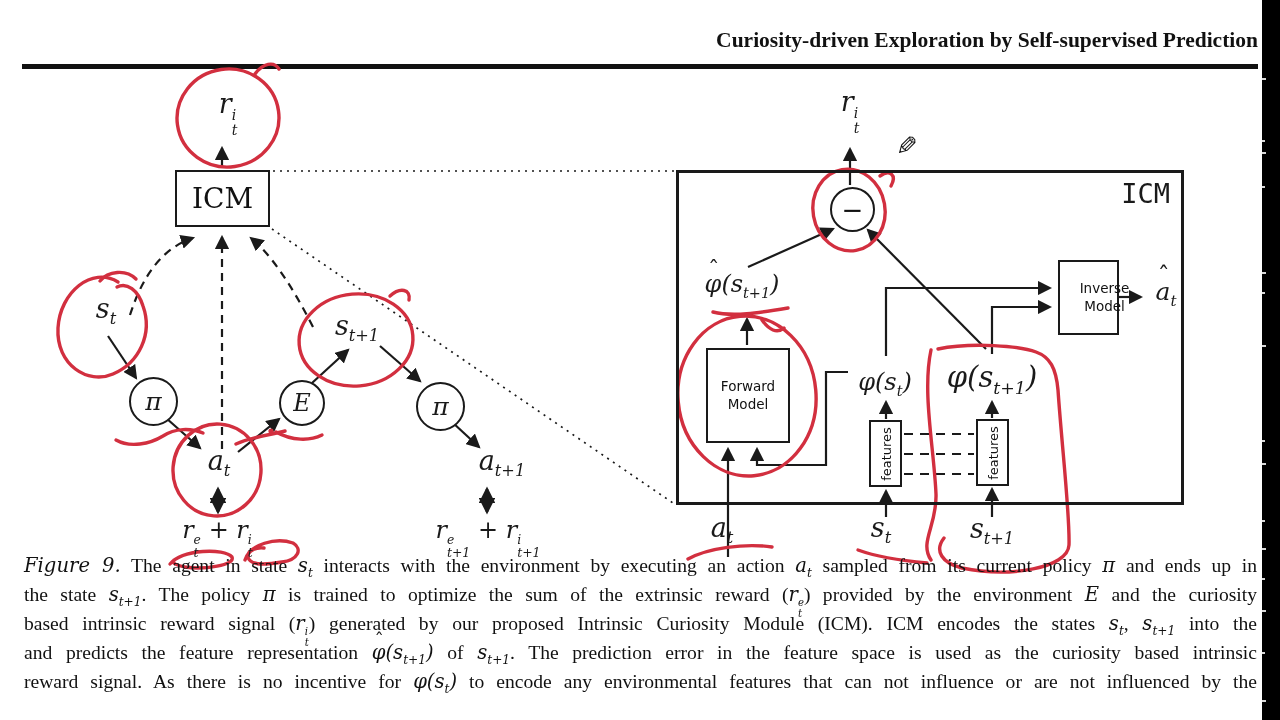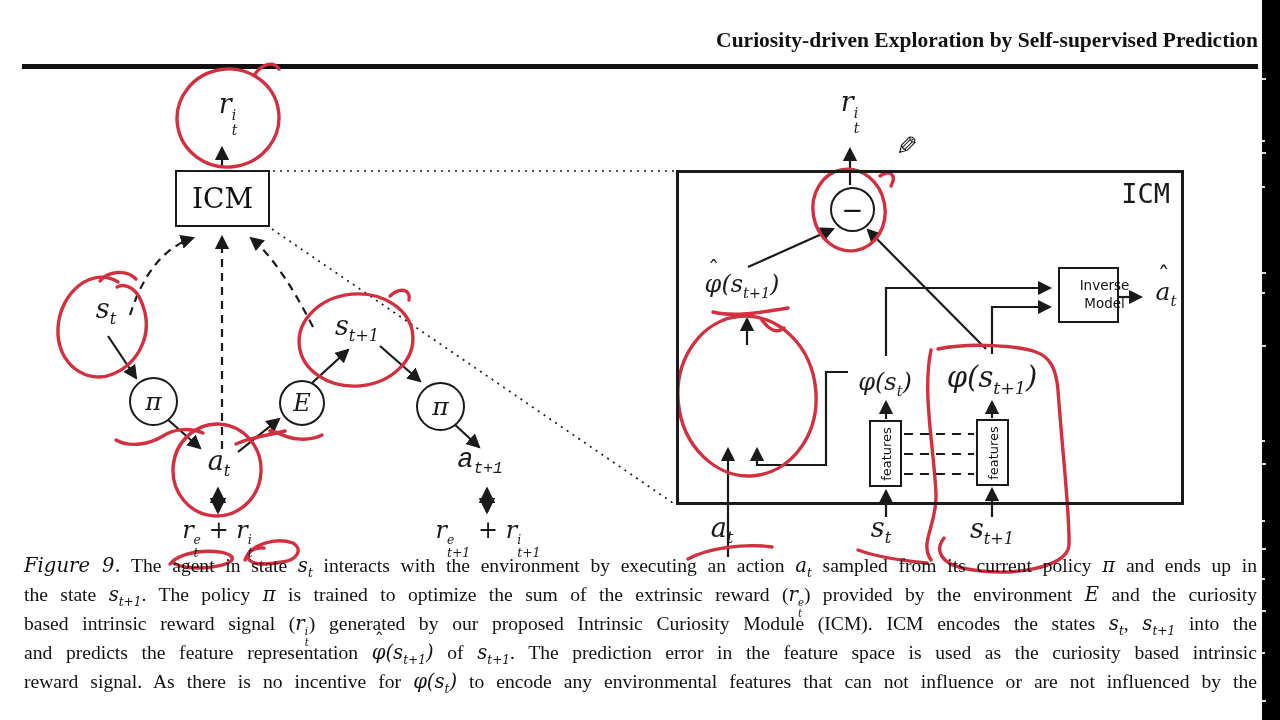"Inverse Model" div.abs { height: 56px -> 75px; top: 267px -> 260px }
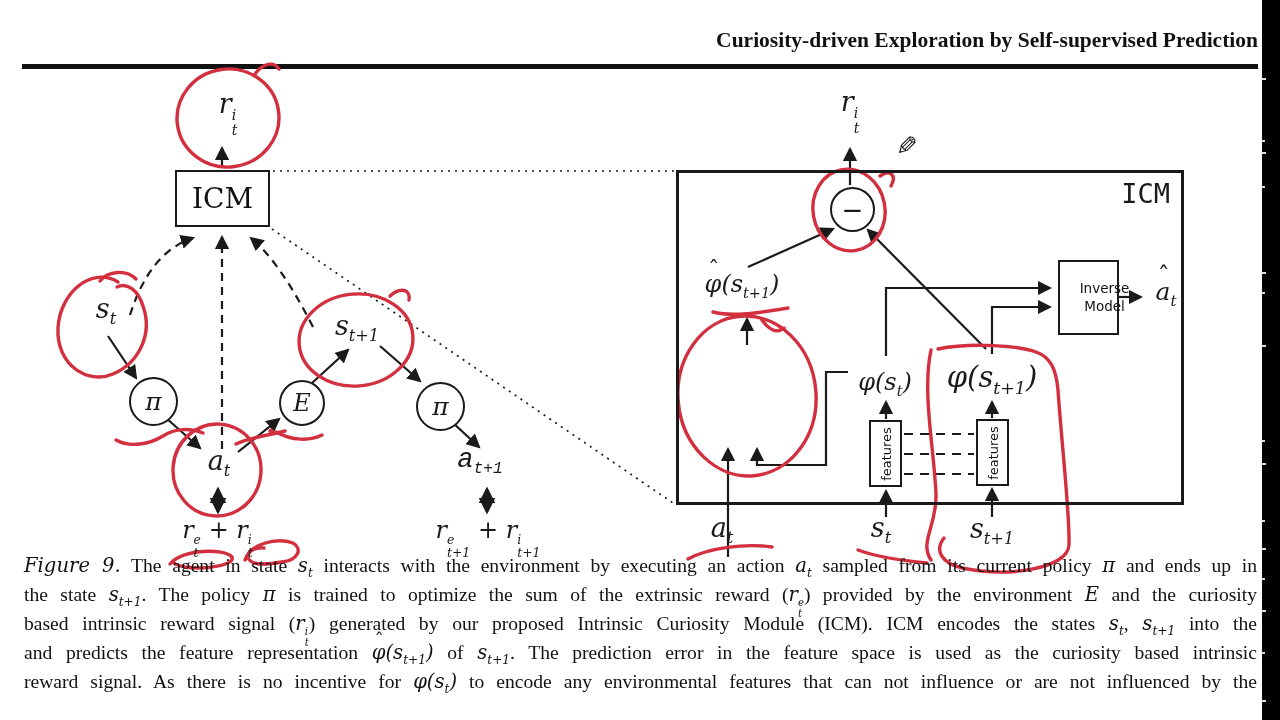"Forward Model" div.abs { html: none -> <div>Forward Model</div> }
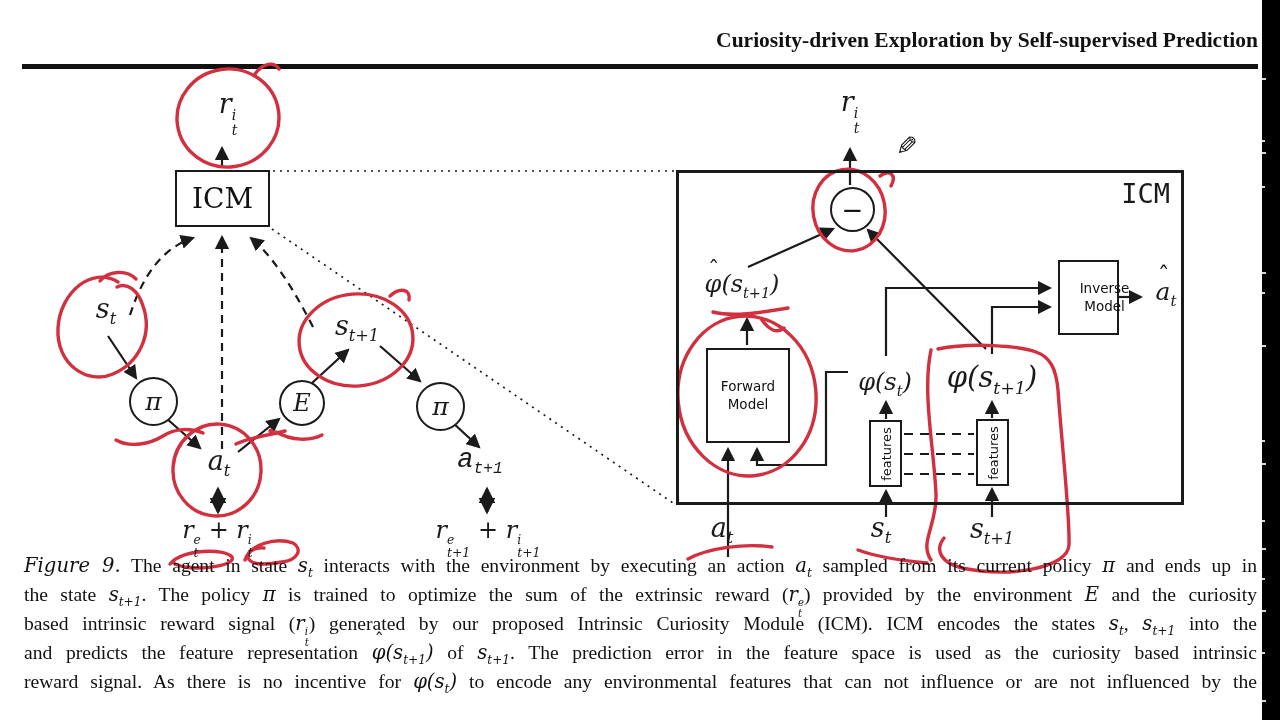"at+1" div.abs { font-family: Liberation Mono, monospace -> none; left: 446px -> 468px }
